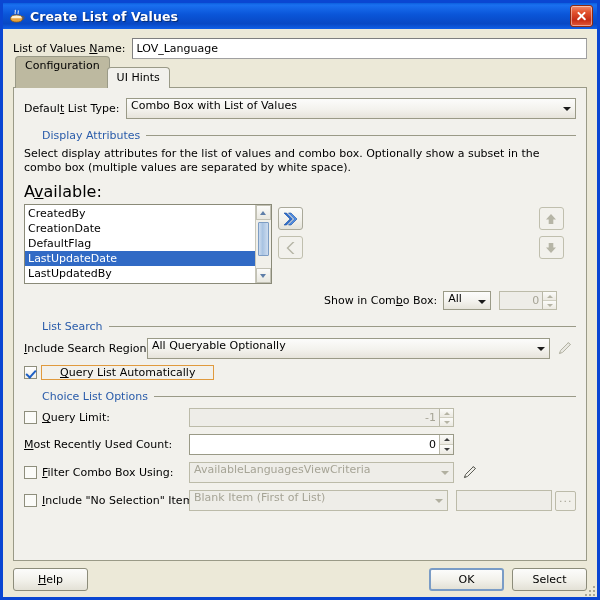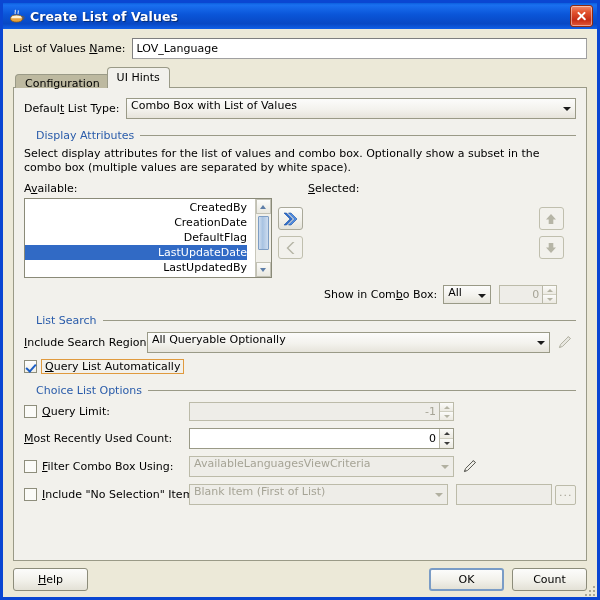"Configuration" .tab { height: 14px -> 32px }
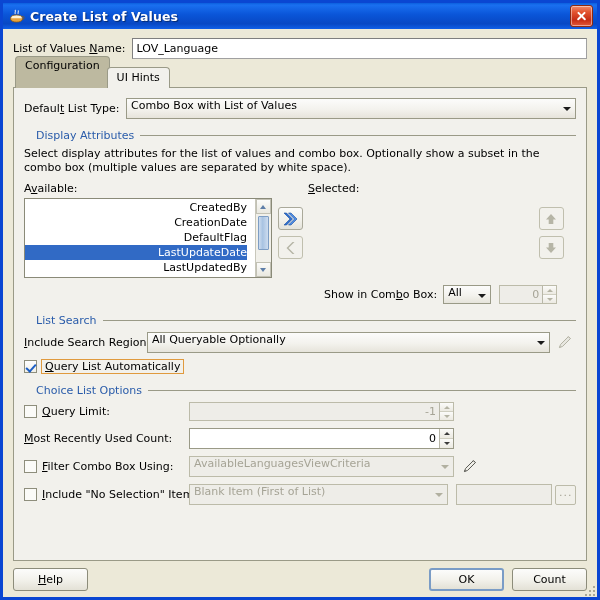"Display Attributes" .group-head { margin: 10px 0 5px 12px -> 10px 0 5px 18px }
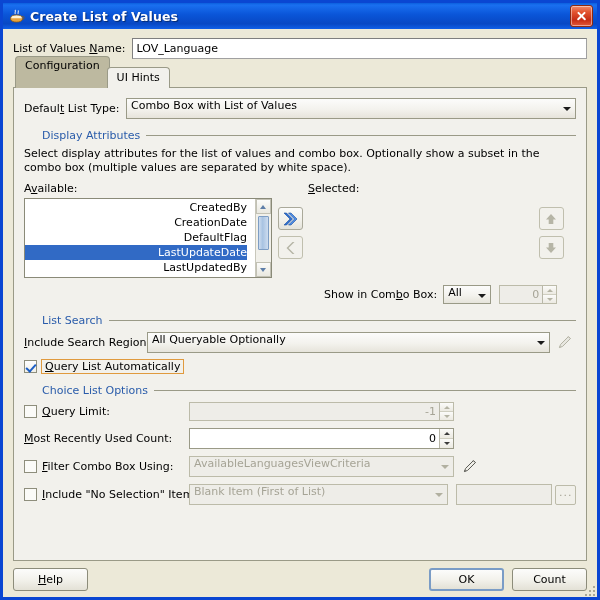"Available:" .sublabel { font-size: 11px -> 16px }
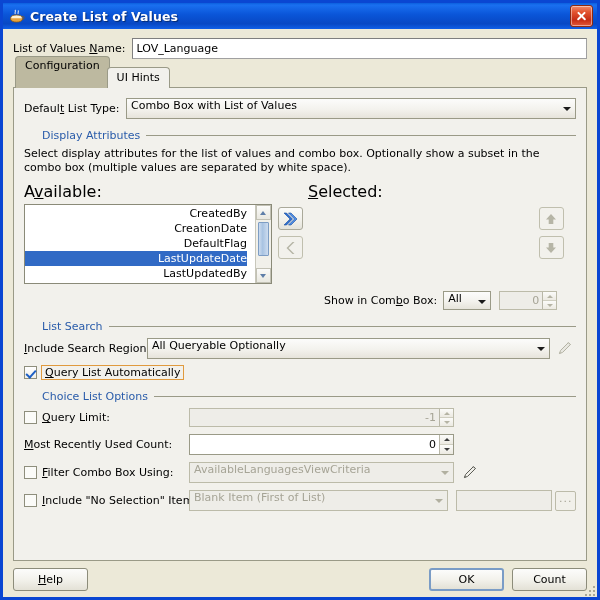"Selected:" span.sublabel { html: <span><u>S</u>elected:</span> -> none }
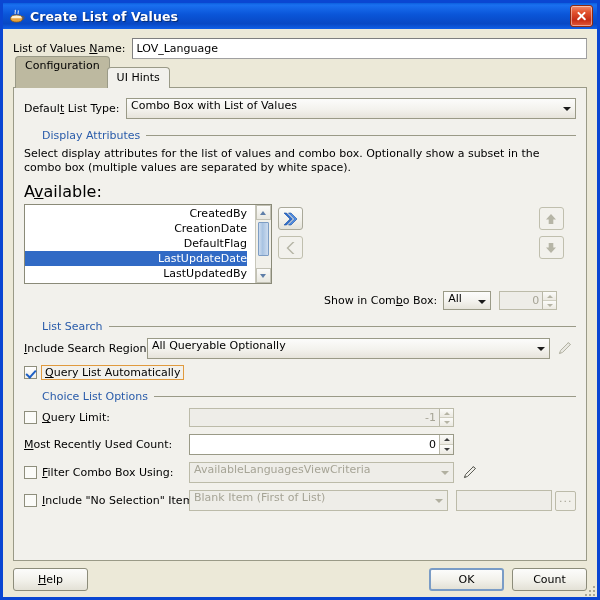"CreatedBy" .listbox .items { padding: 1px 8px 0 0 -> 1px 0 0 0; text-align: right -> none }
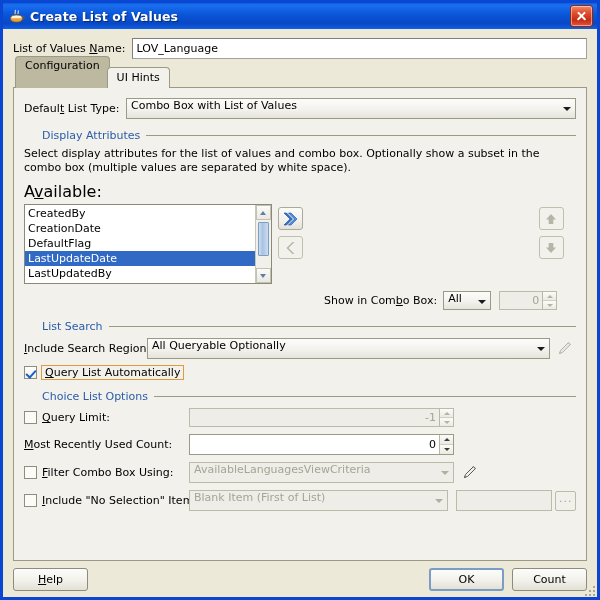"Query List Automatically" .focus-ring { padding: 0 3px -> 0 18px }
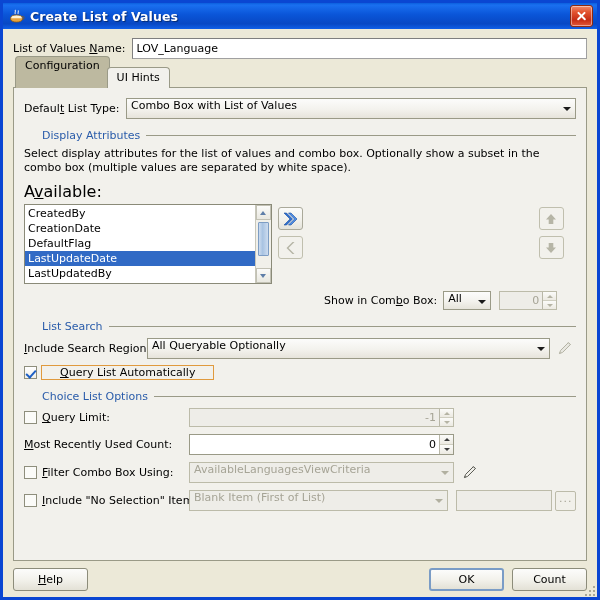"Count" div.btn { text: Count -> Select }
